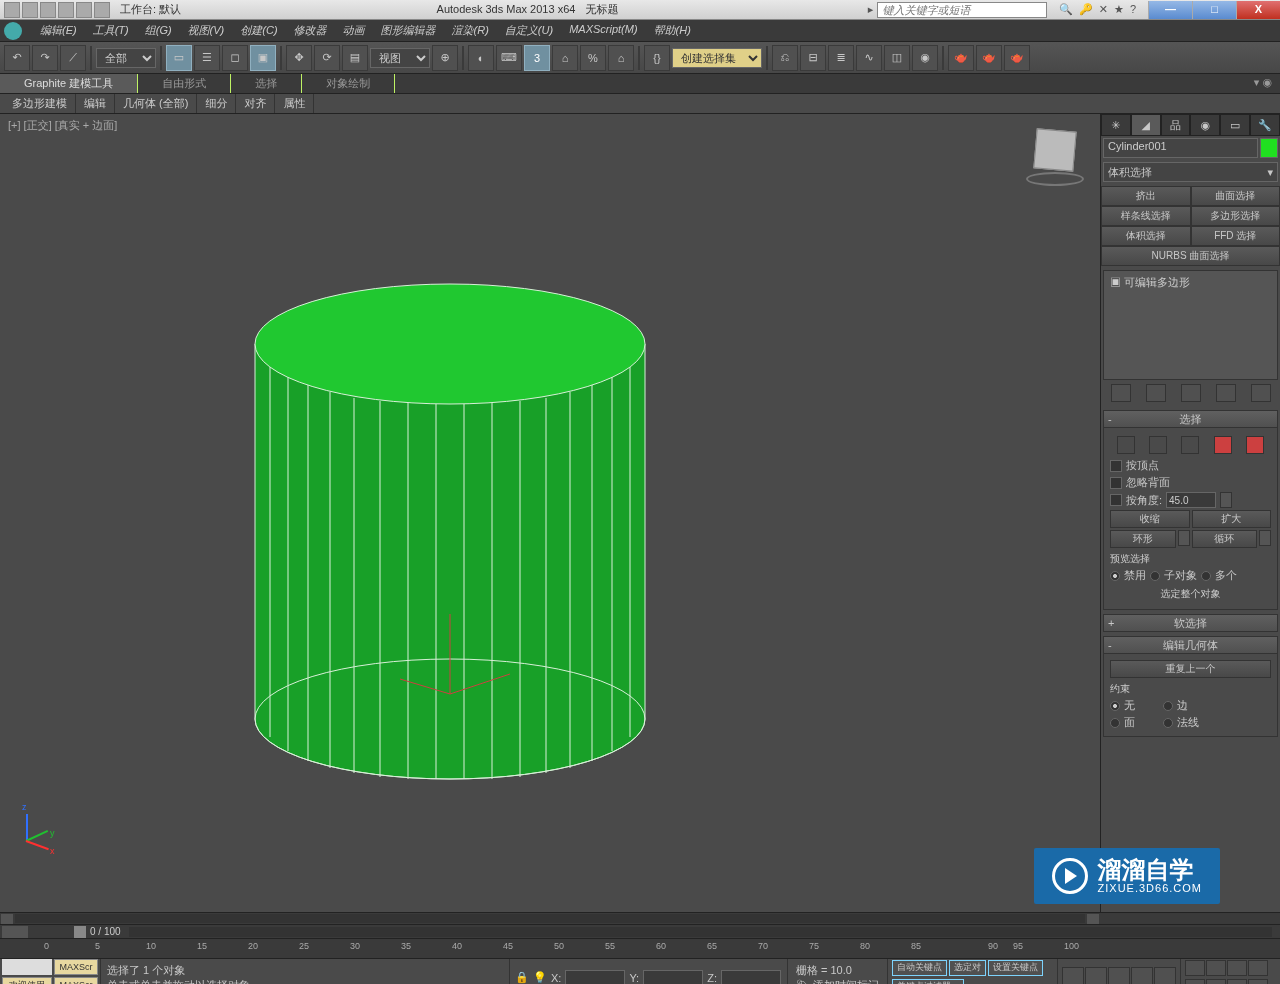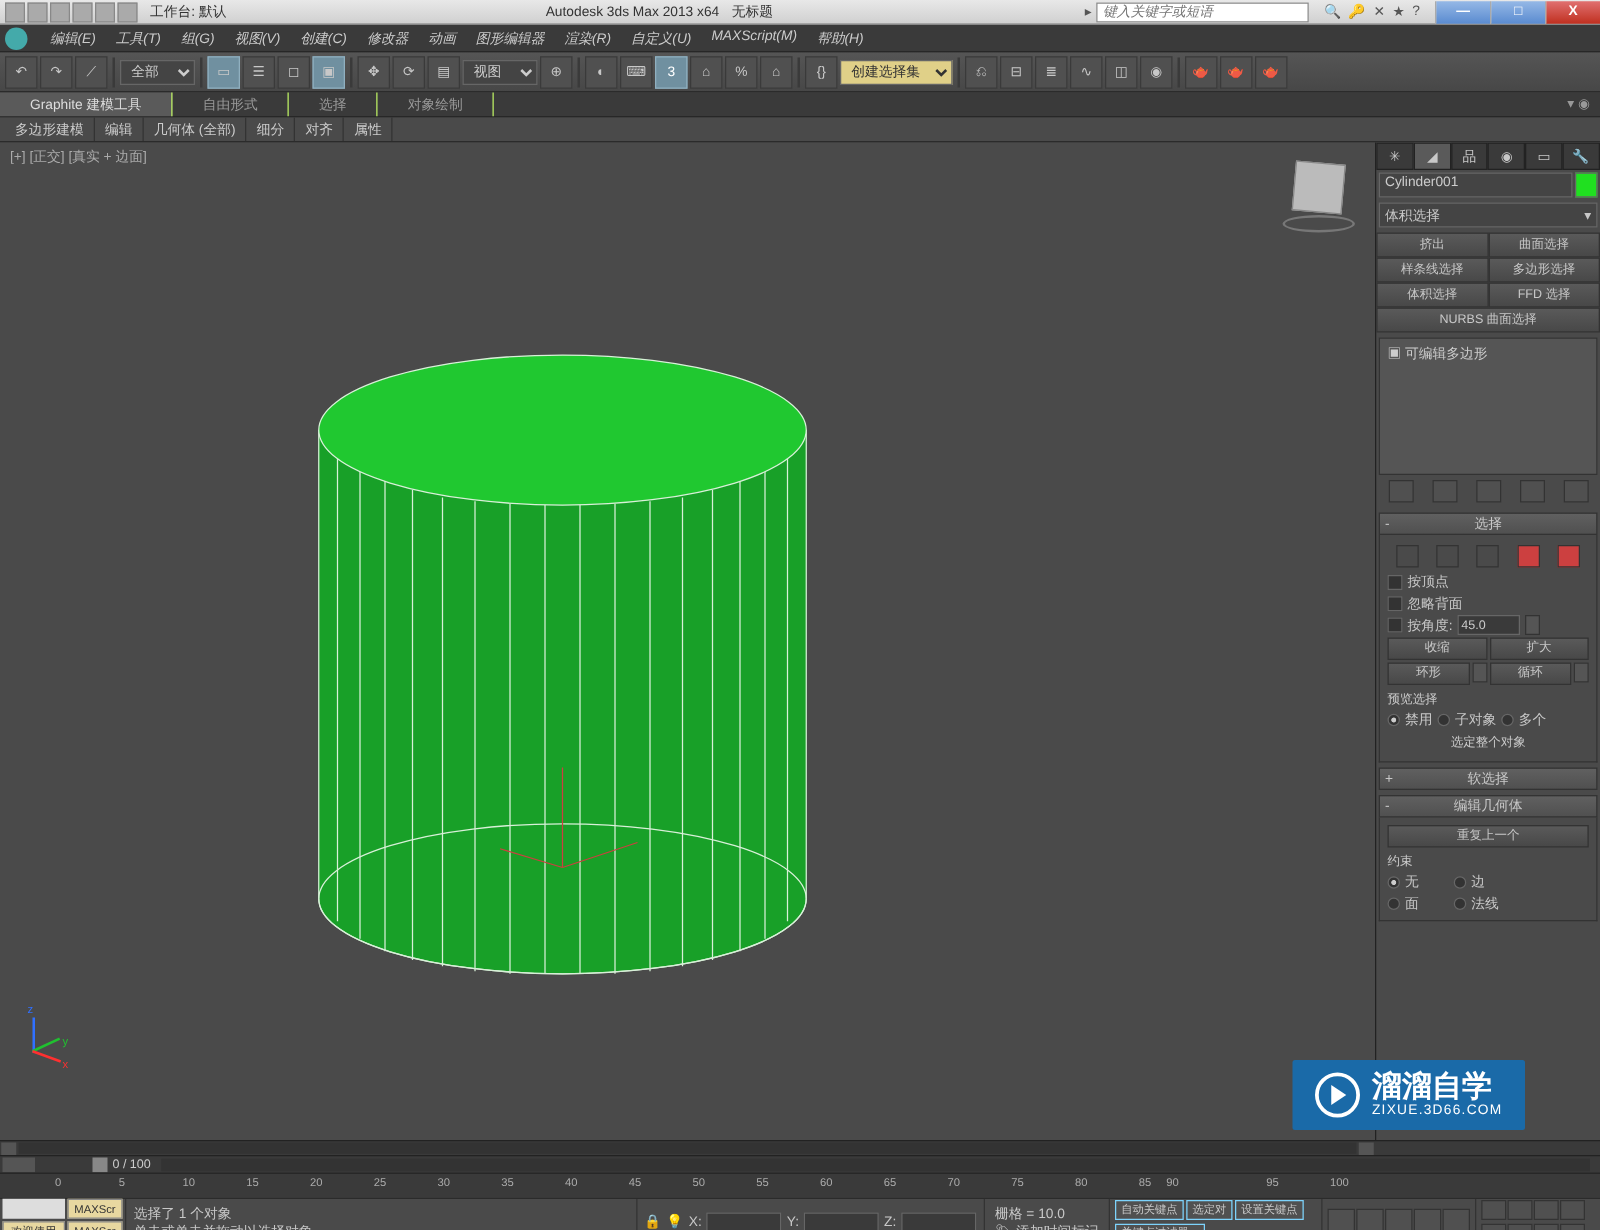"90" span.tick { left: 933px -> 988px }
